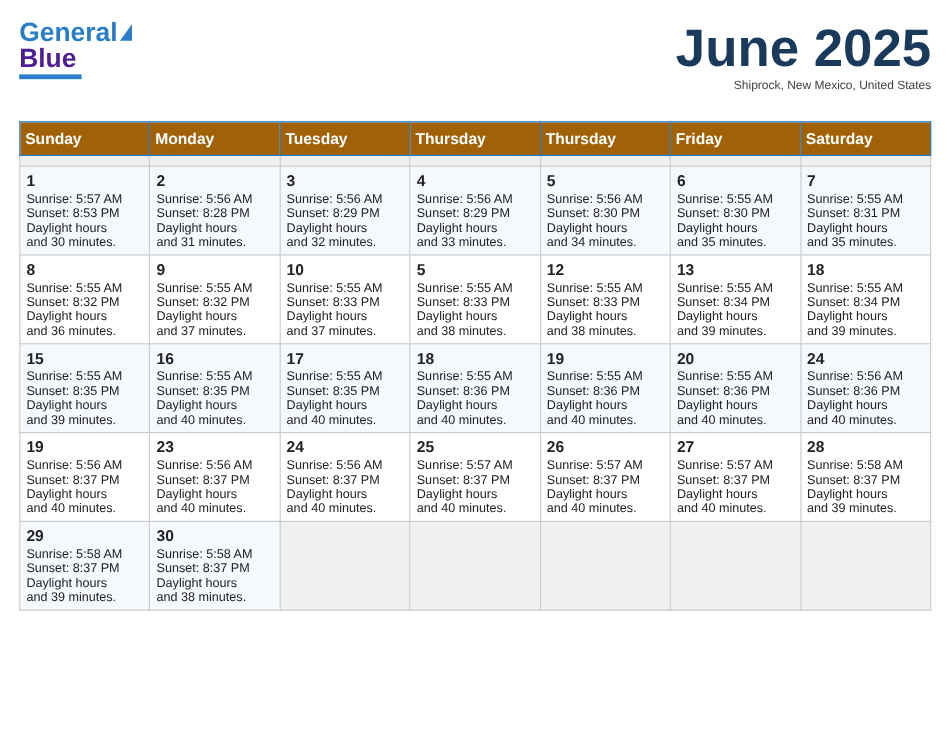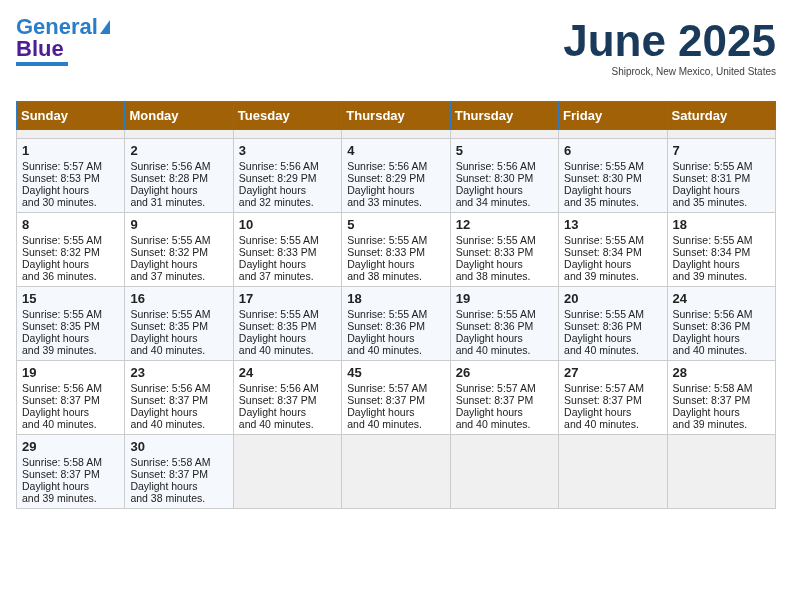"45" span.day-num { text: 45 -> 25 }
